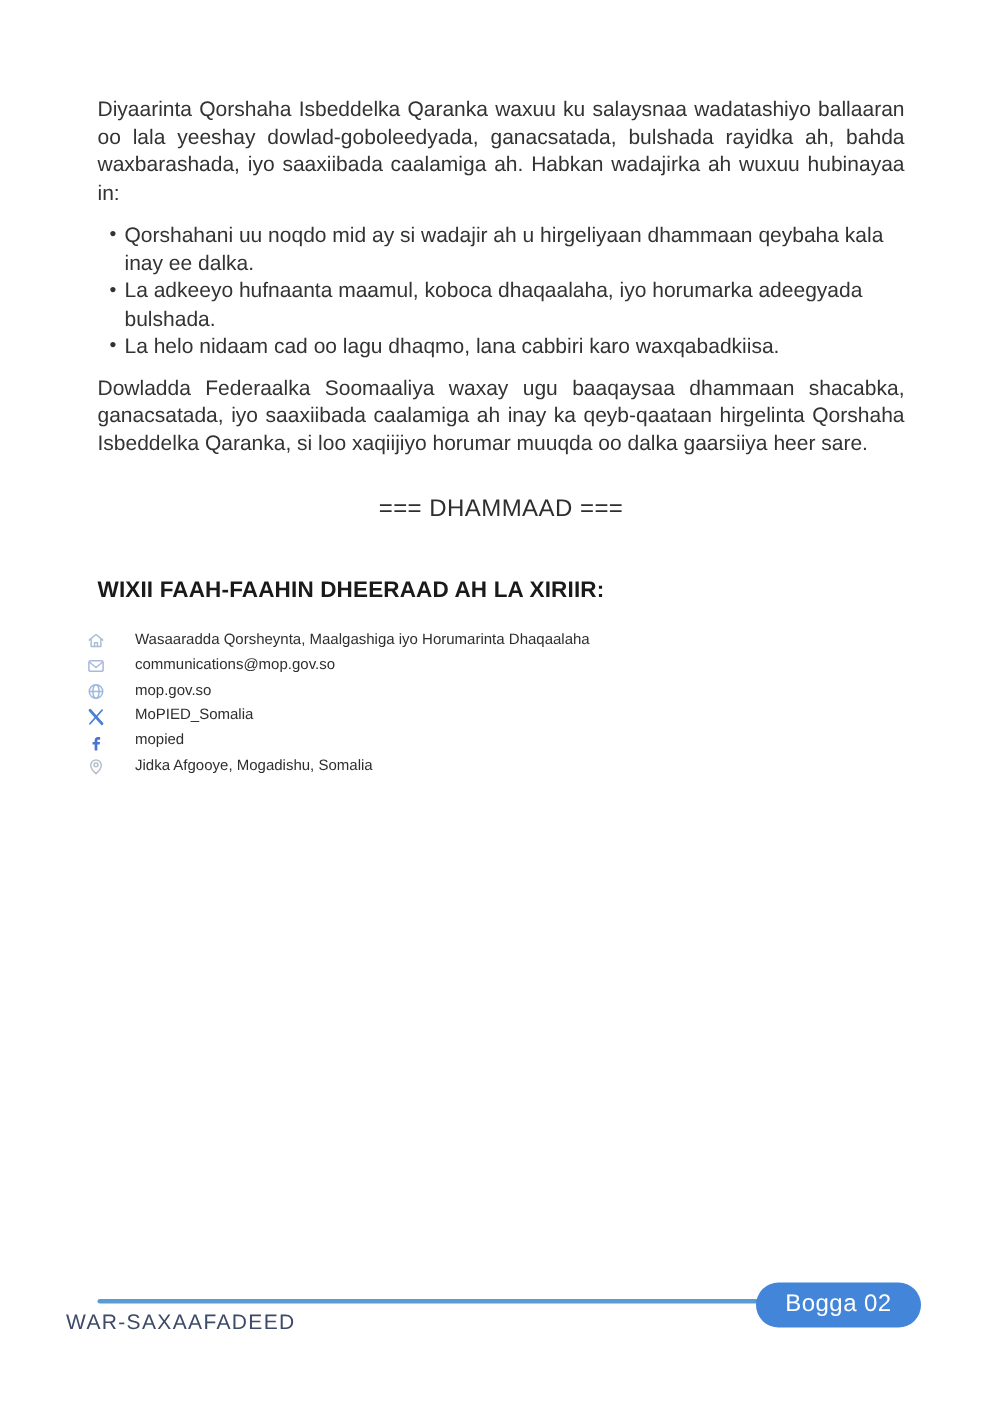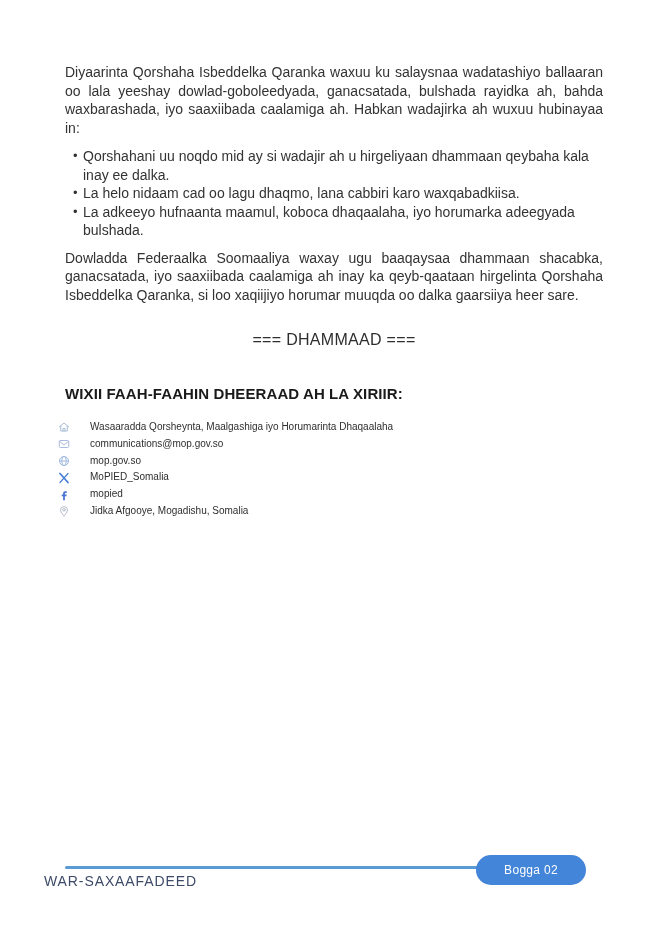"La helo nidaam cad oo" li { order: before "La adkeeyo hufnaanta maamul, koboca" -> after "La adkeeyo hufnaanta maamul, koboca" }
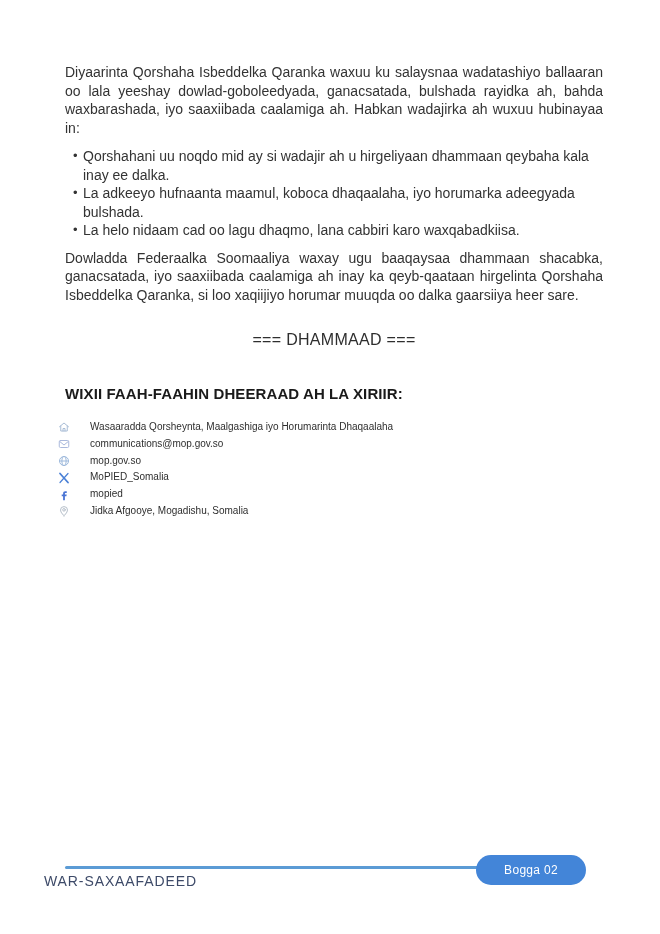"Bogga 02" .page-badge { font-size: 12px -> 16px; left: 476px -> 504px }
